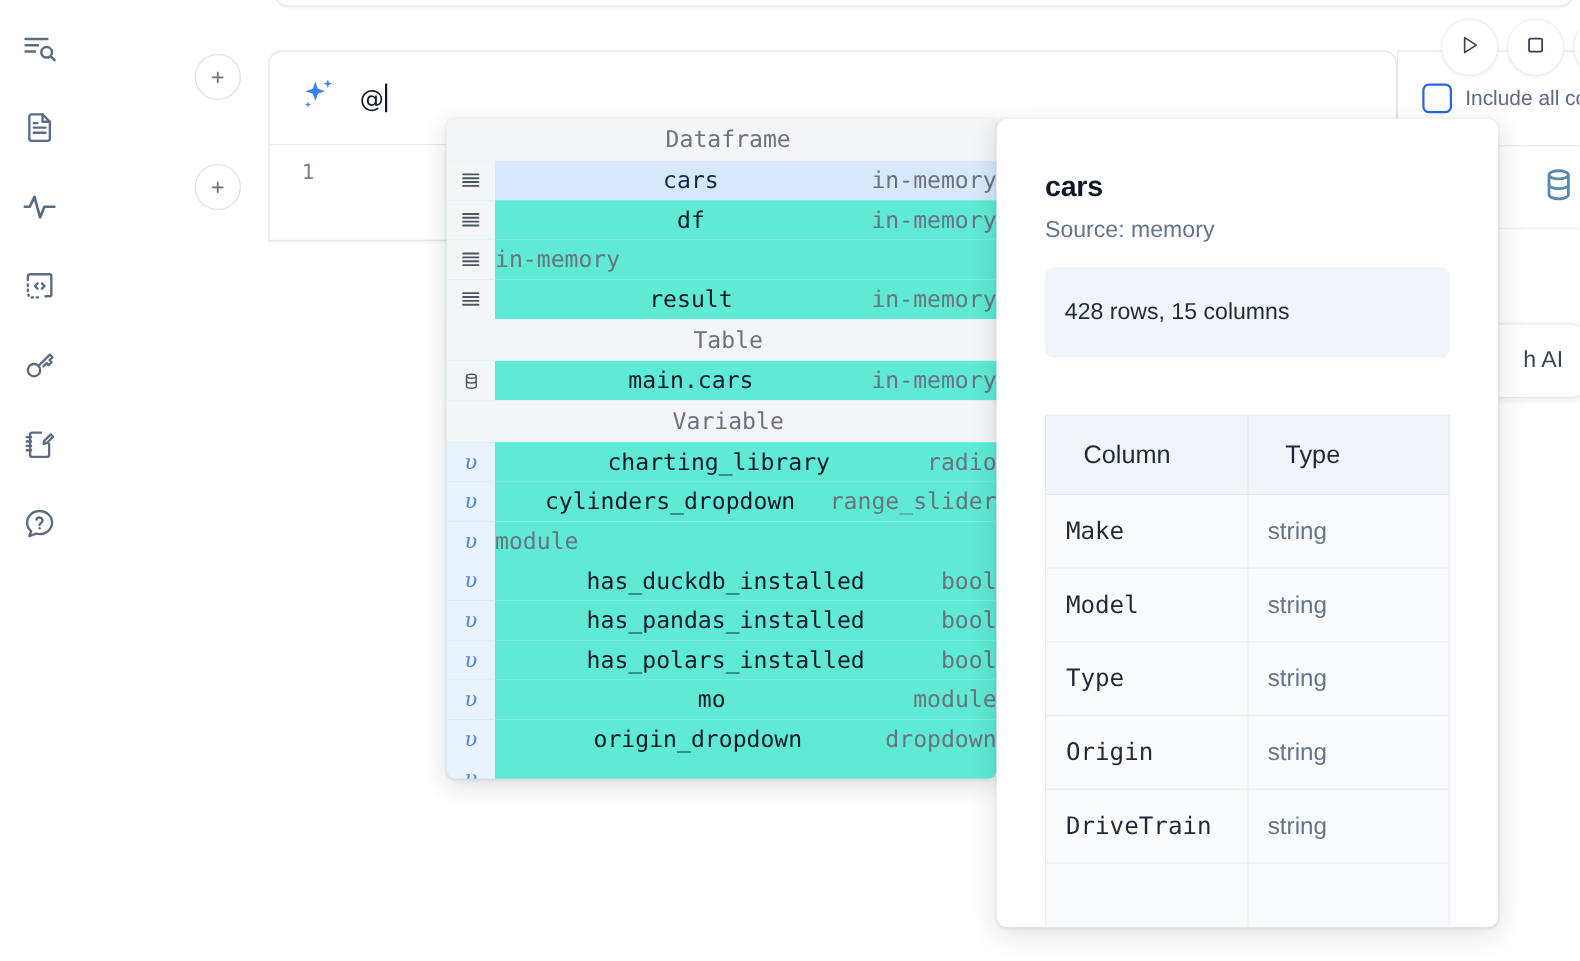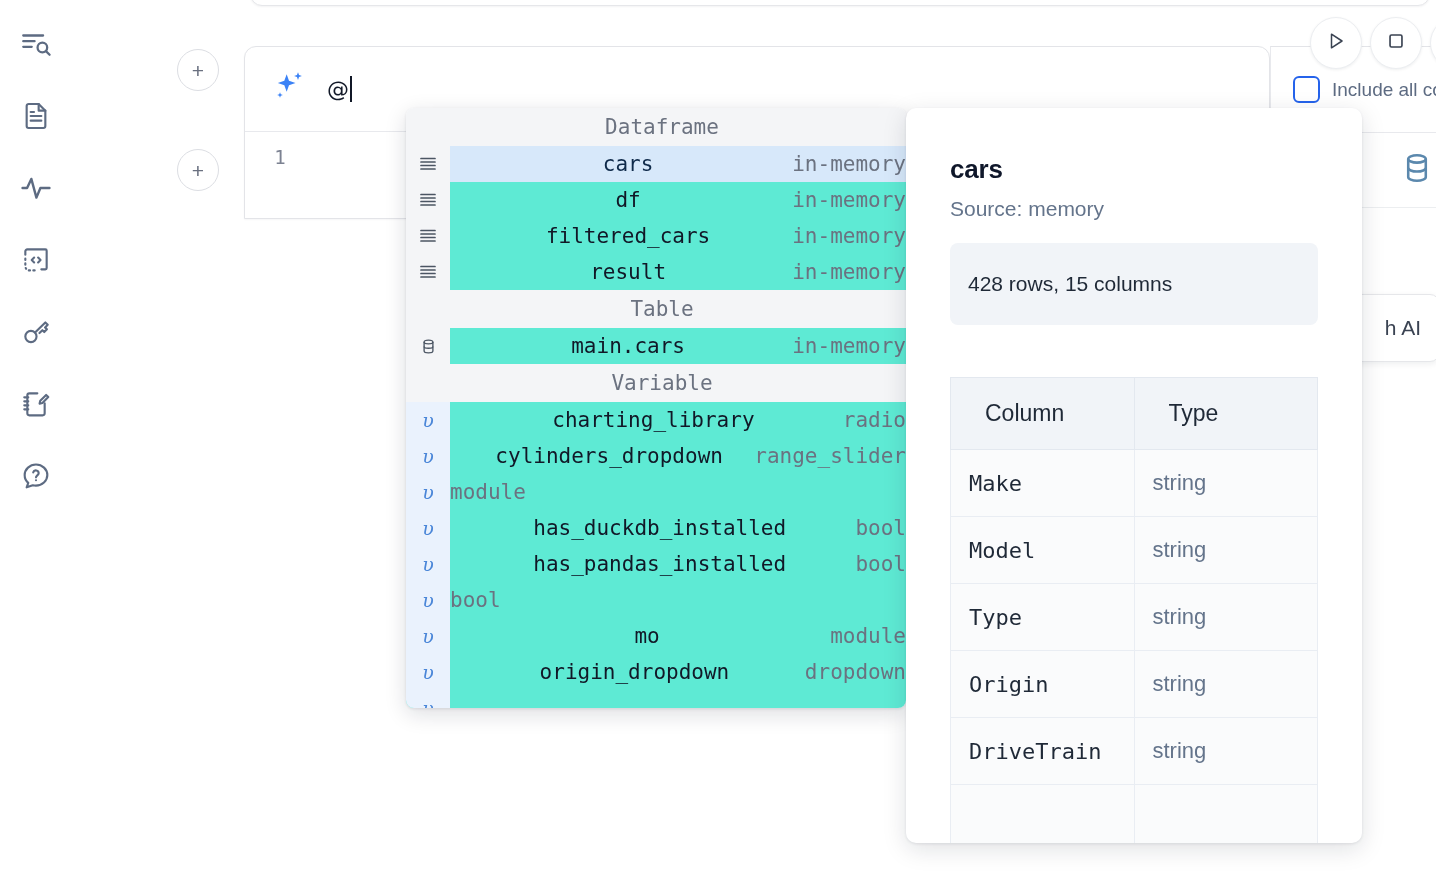"filtered_cars" span.ac-name { html: <span>filtered_cars</span> -> none }
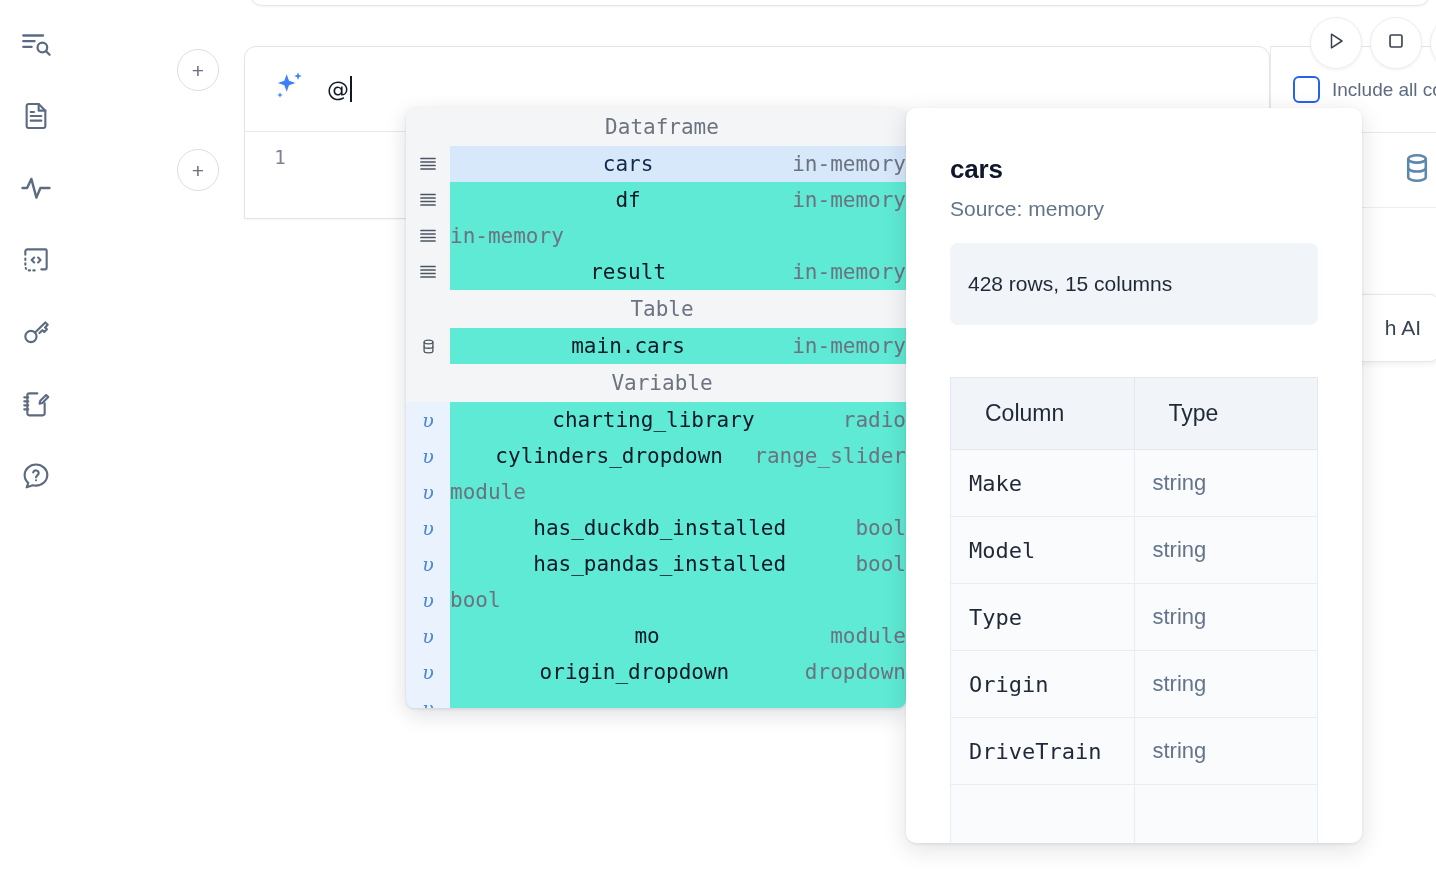"has_polars_installed" span.ac-name { html: none -> <span>has_polars_installed</span> }
